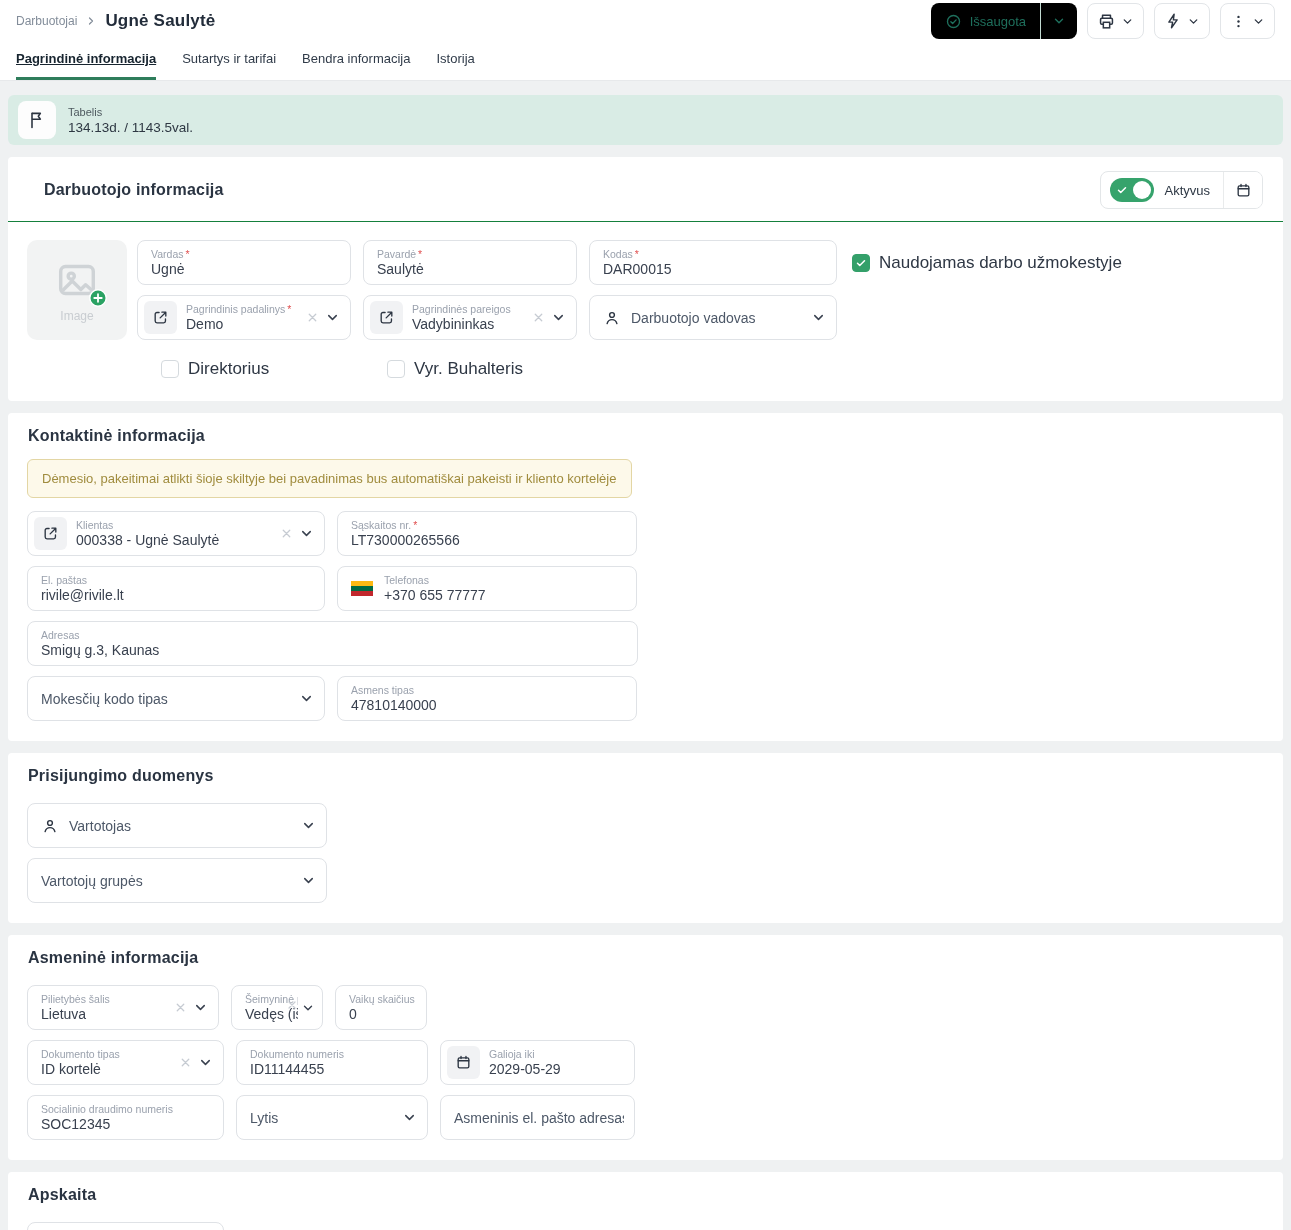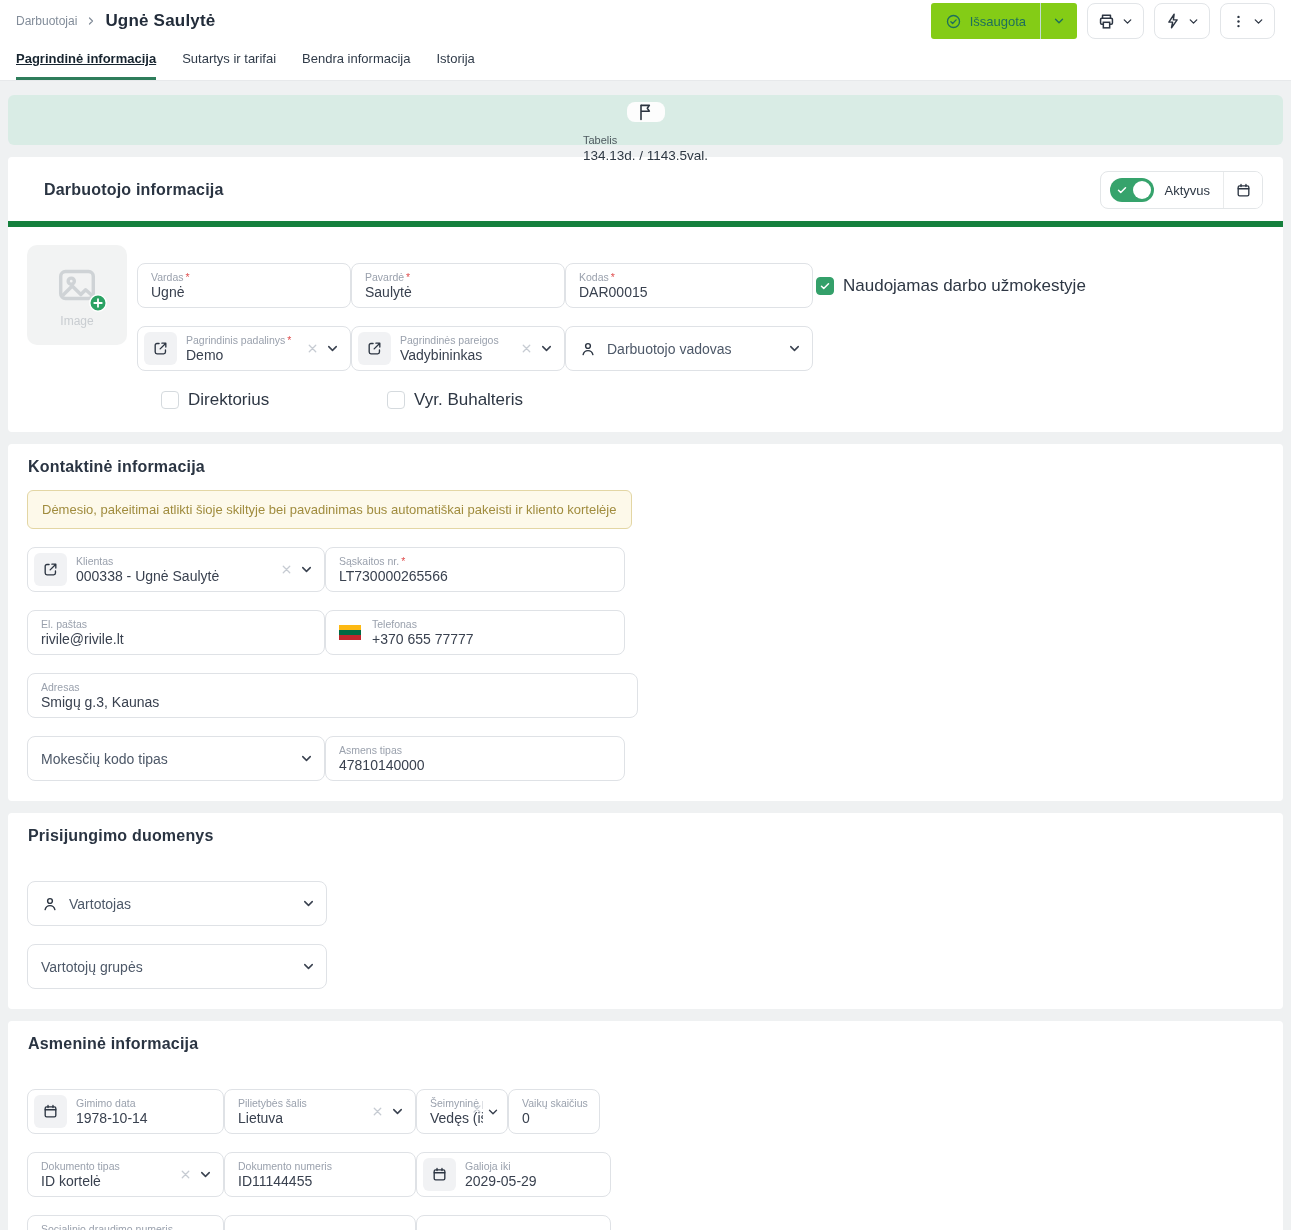"Išsaugota" .save-split { background: #84cc16 -> #000000; border-radius: 3px -> 8px }
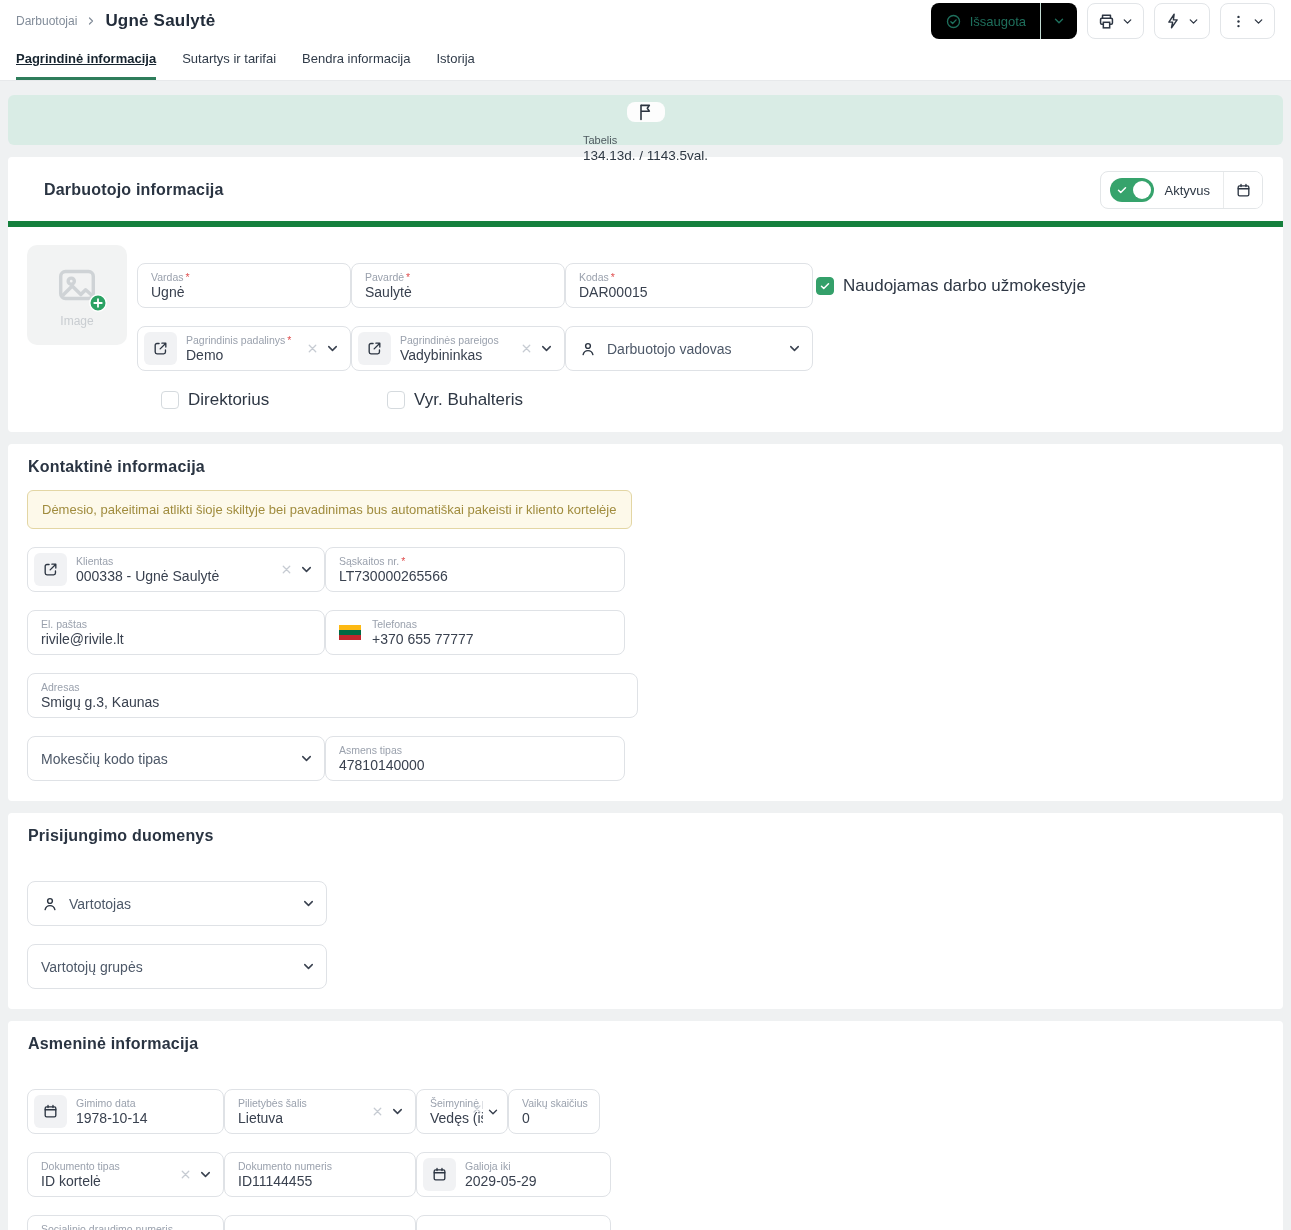"Tabelis" .banner { flex-direction: column -> none }
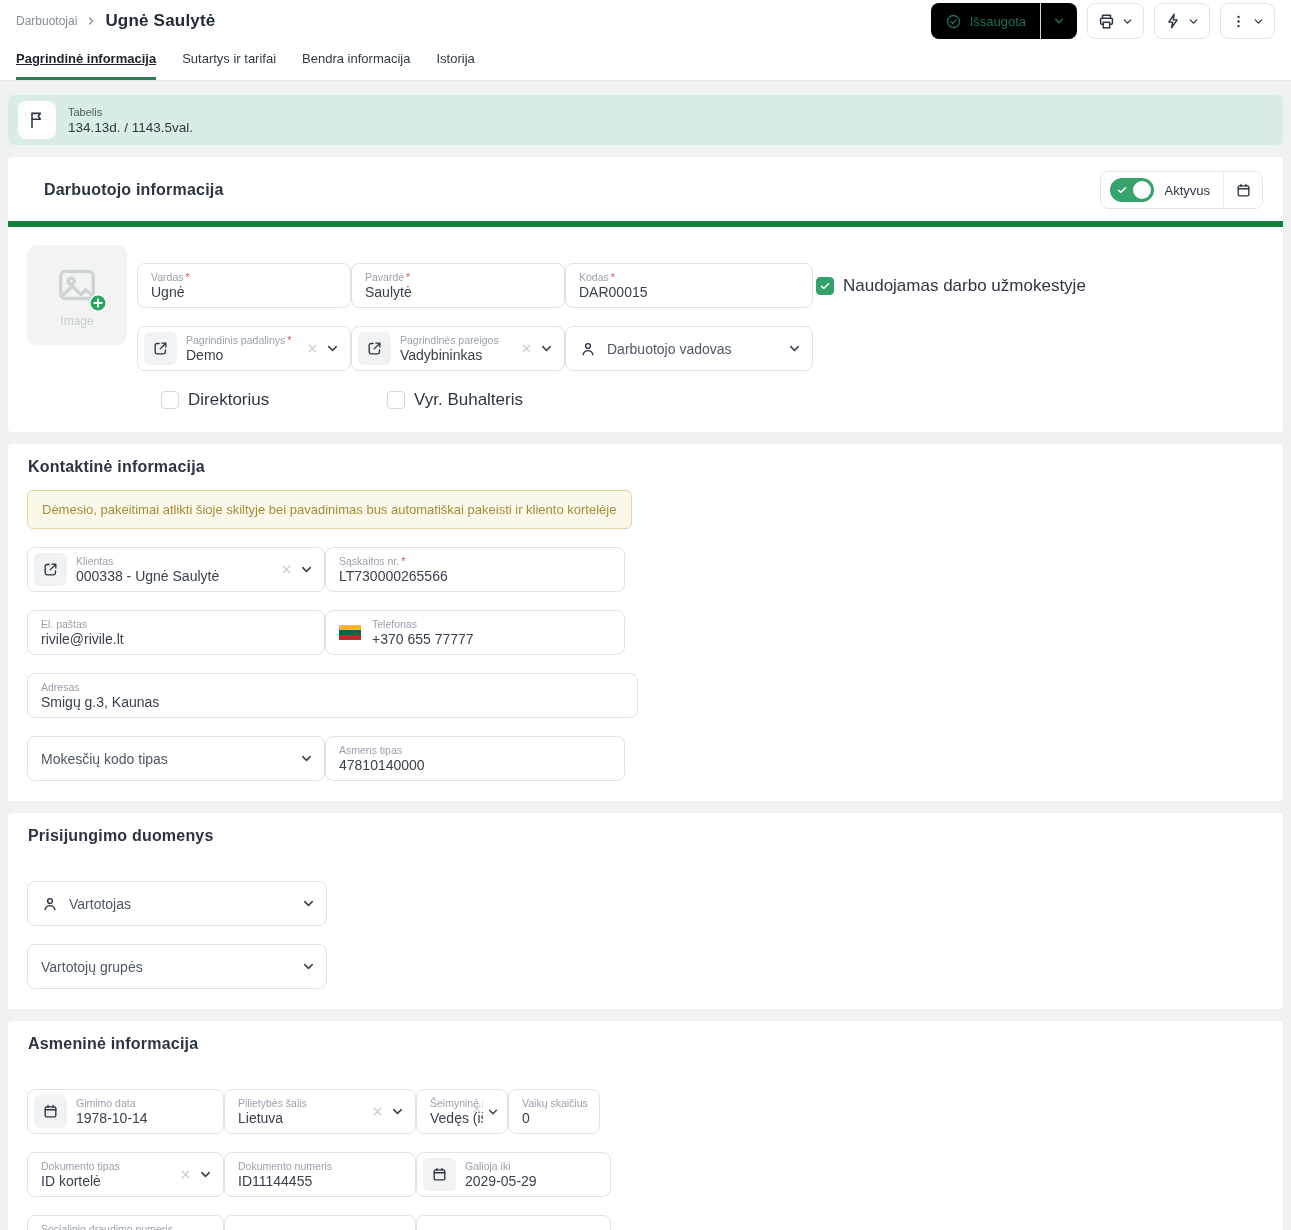"Darbuotojo informacija" .card-head.divided { border-bottom: 6px solid #15803d -> 1px solid #15803d }
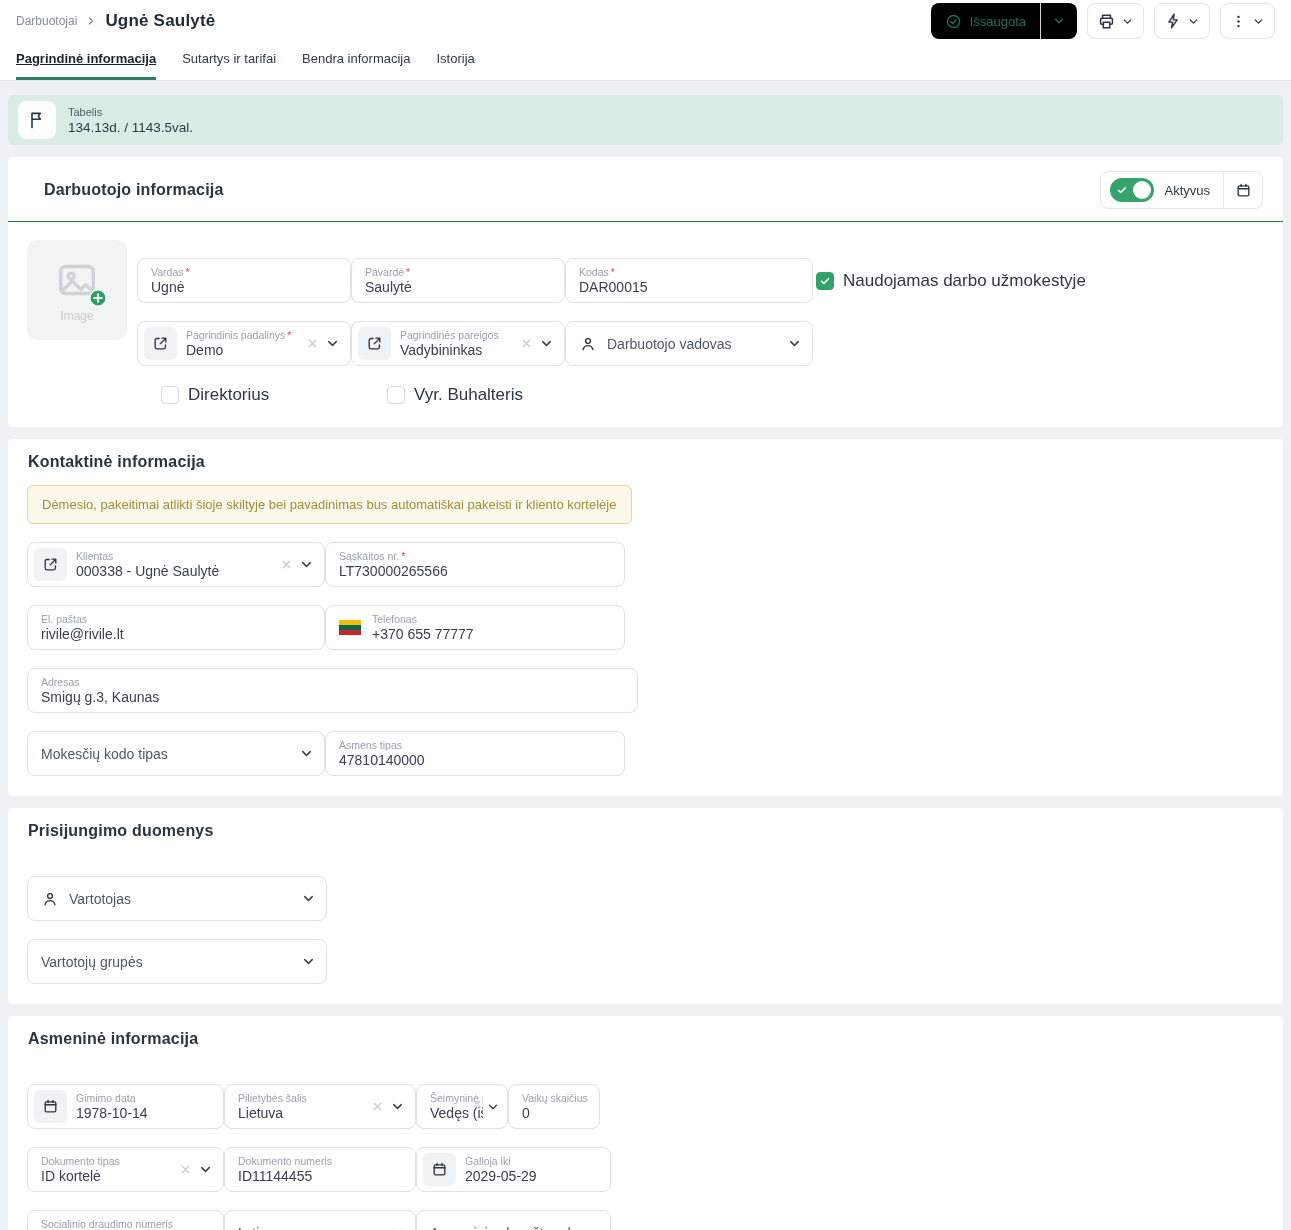"Vardas *" .frow { gap: none -> 12px; margin-top: 18px -> none }
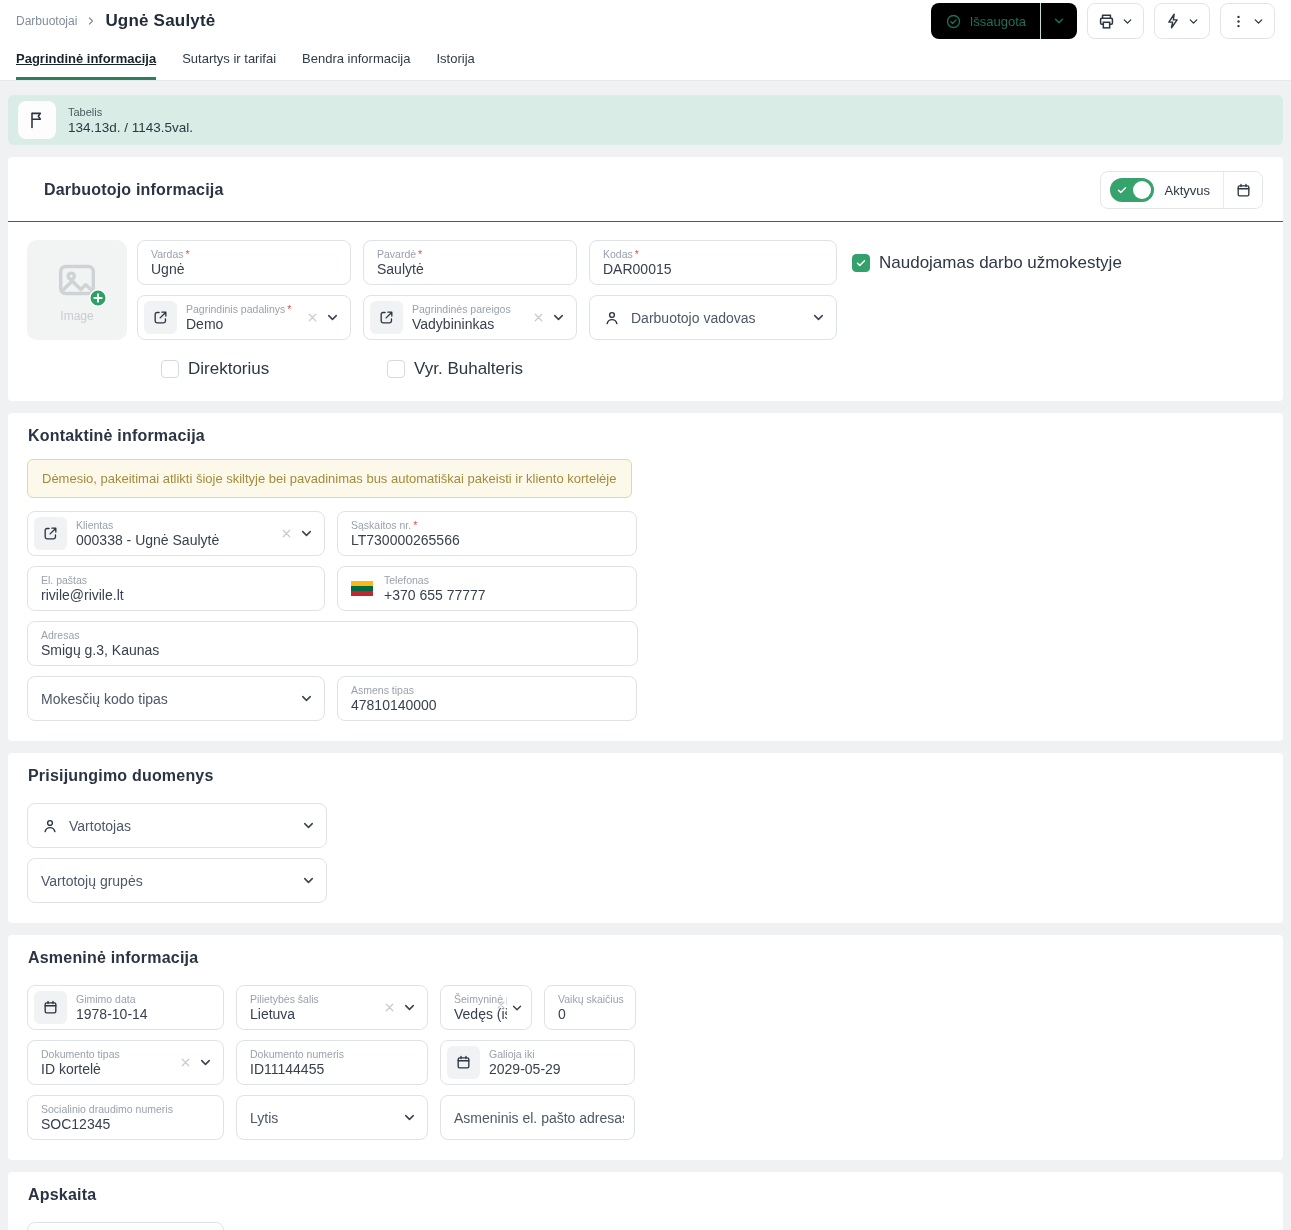"Gimimo data" div.fld { html: <div> <span> <svg> <use></use> </svg> </span> <div> <span>Gimimo data</span> <span>1978-10-14</span> </div> </div> -> none }
